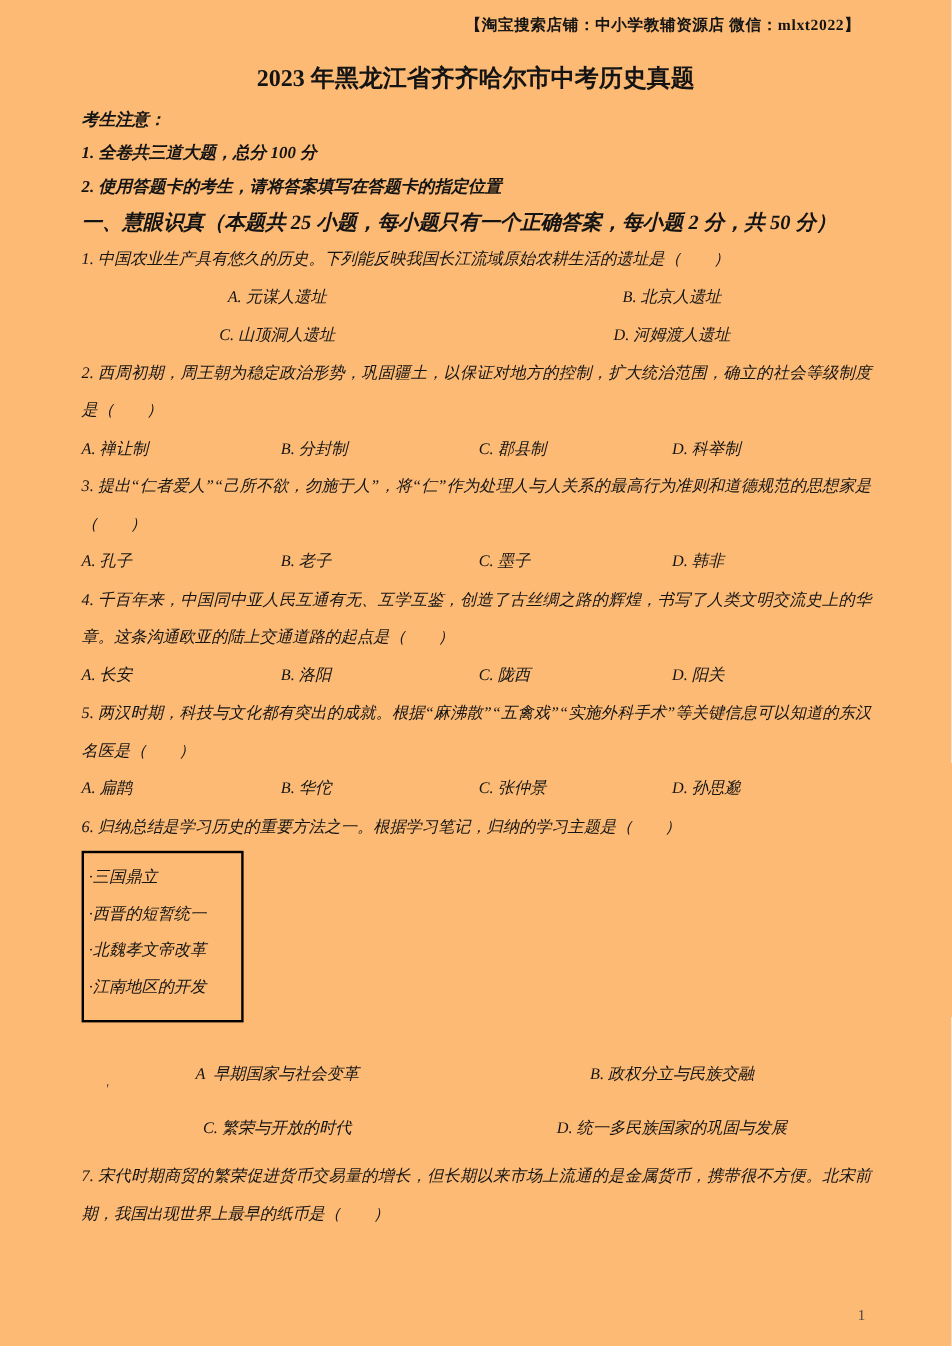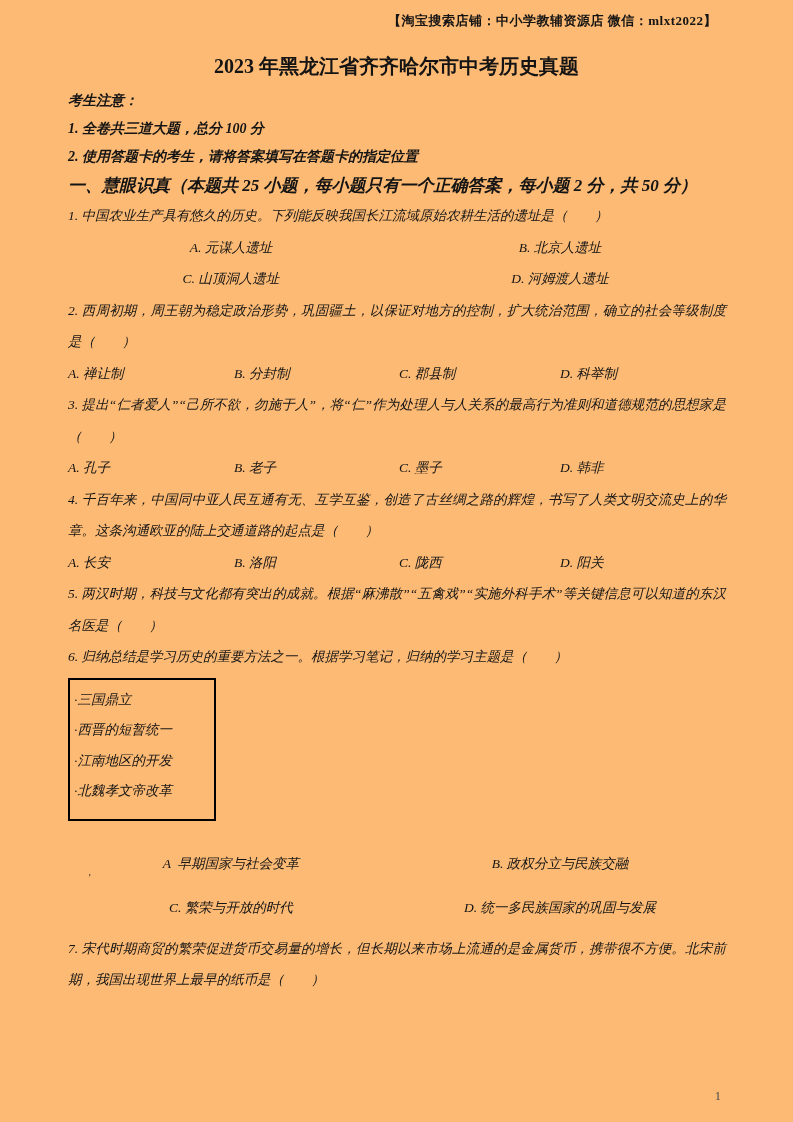"A. 扁鹊" div.opts { html: none -> <div> <span>A. 扁鹊</span> <span>B. 华佗</span> <span>C. 张仲景</span> <span>D. 孙思邈</span> </div> }
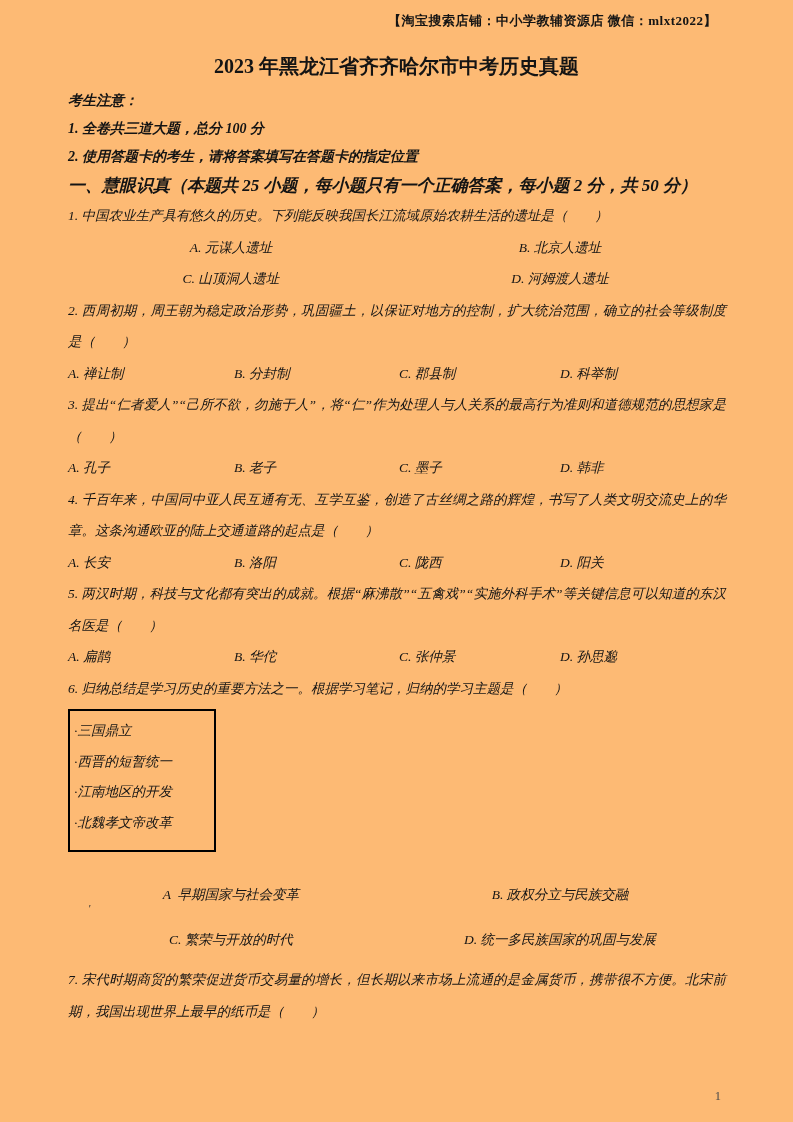"·三国鼎立" .note-box { width: 148px -> 135px }
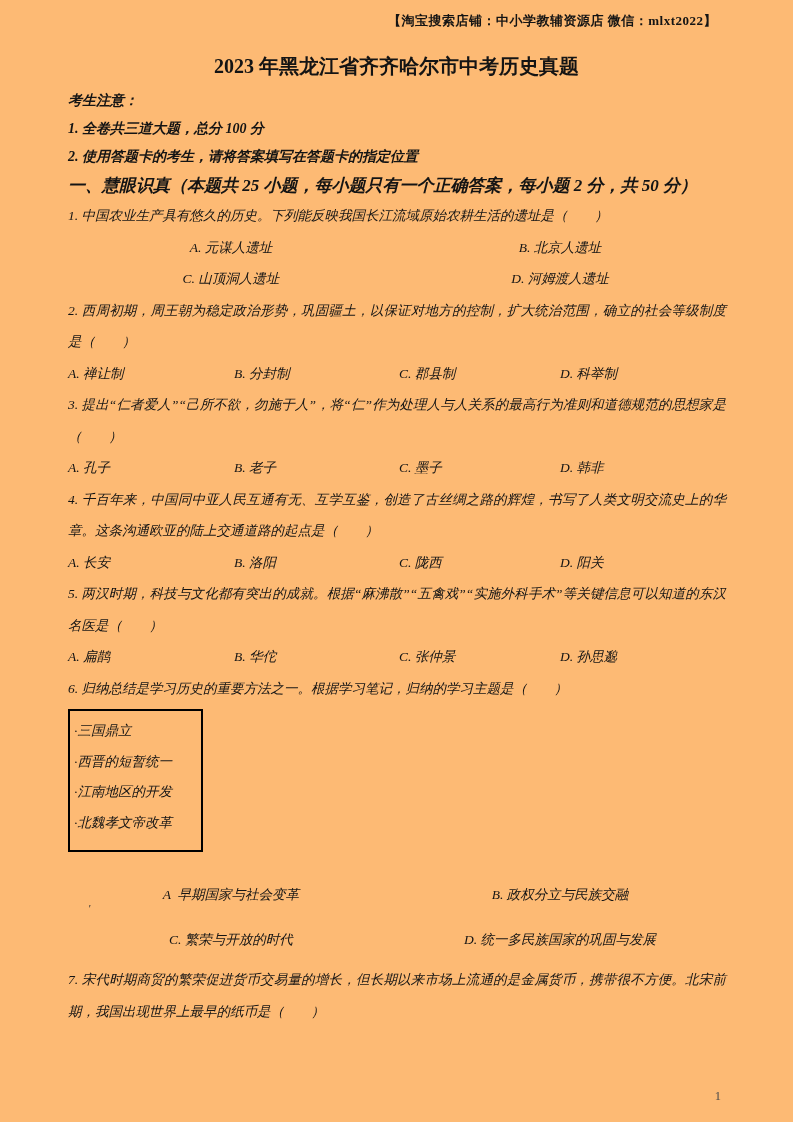"·江南地区的开发" div.note-line { order: before "·北魏孝文帝改革" -> after "·北魏孝文帝改革" }
